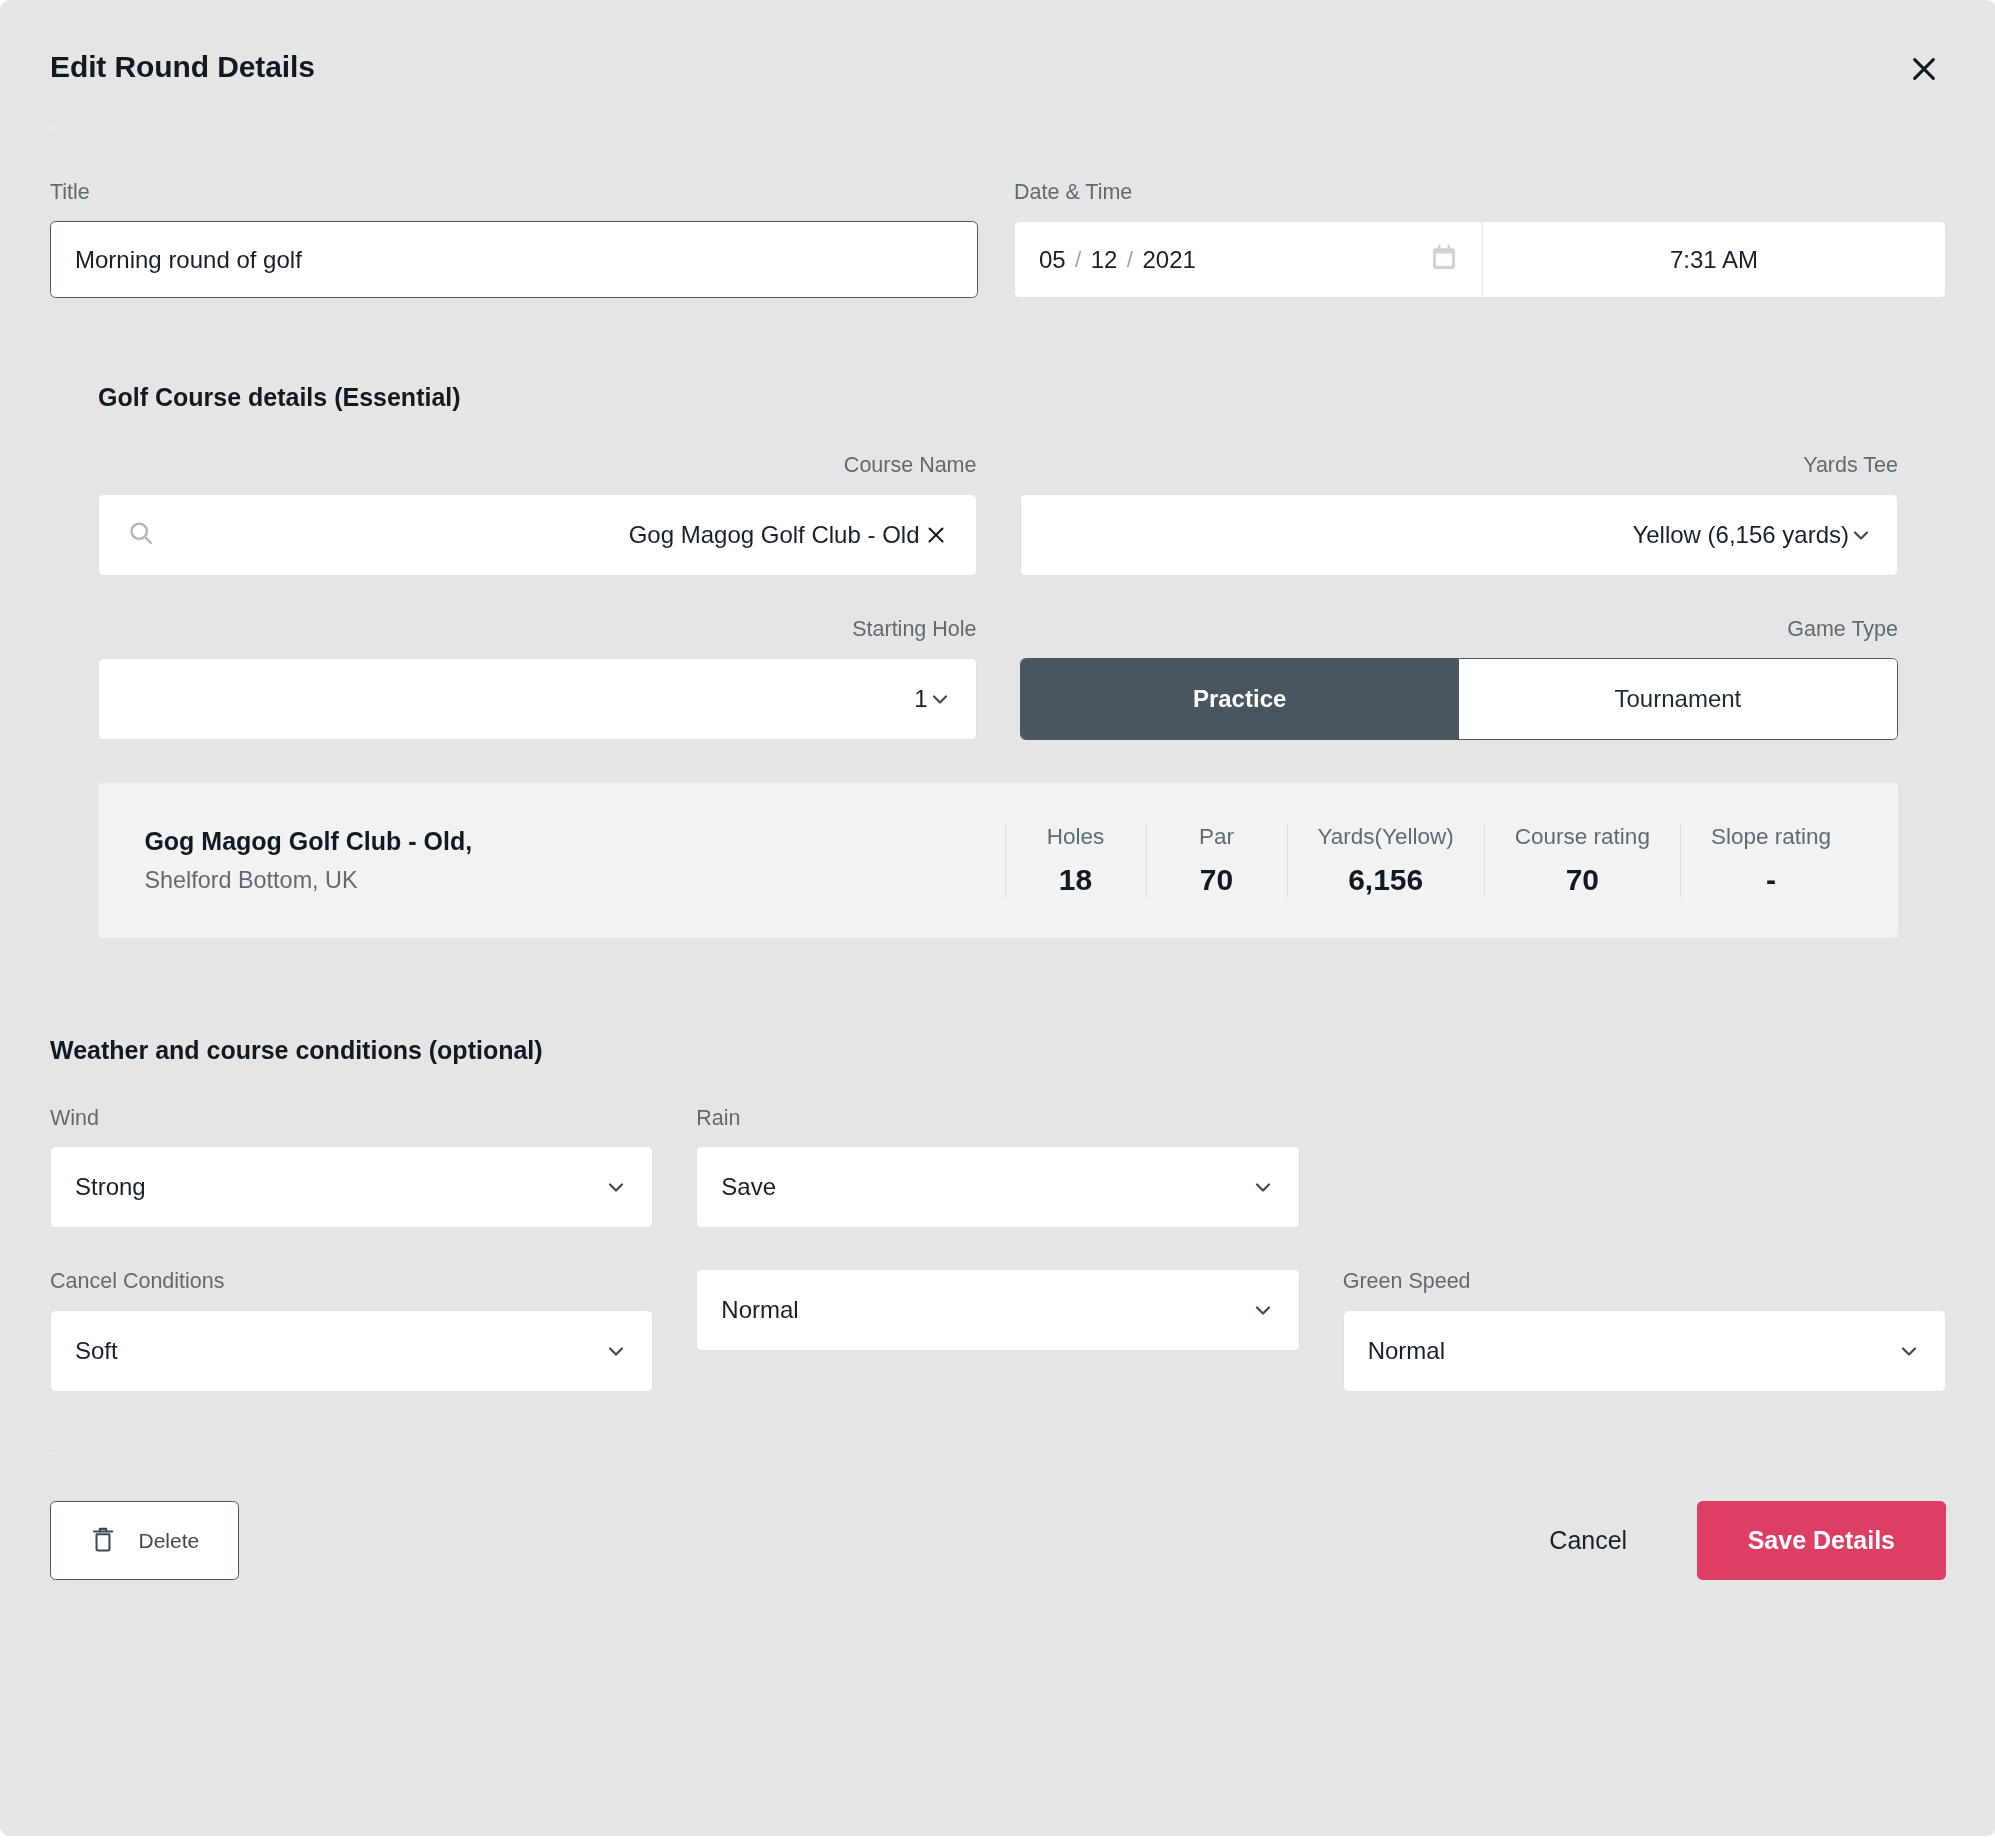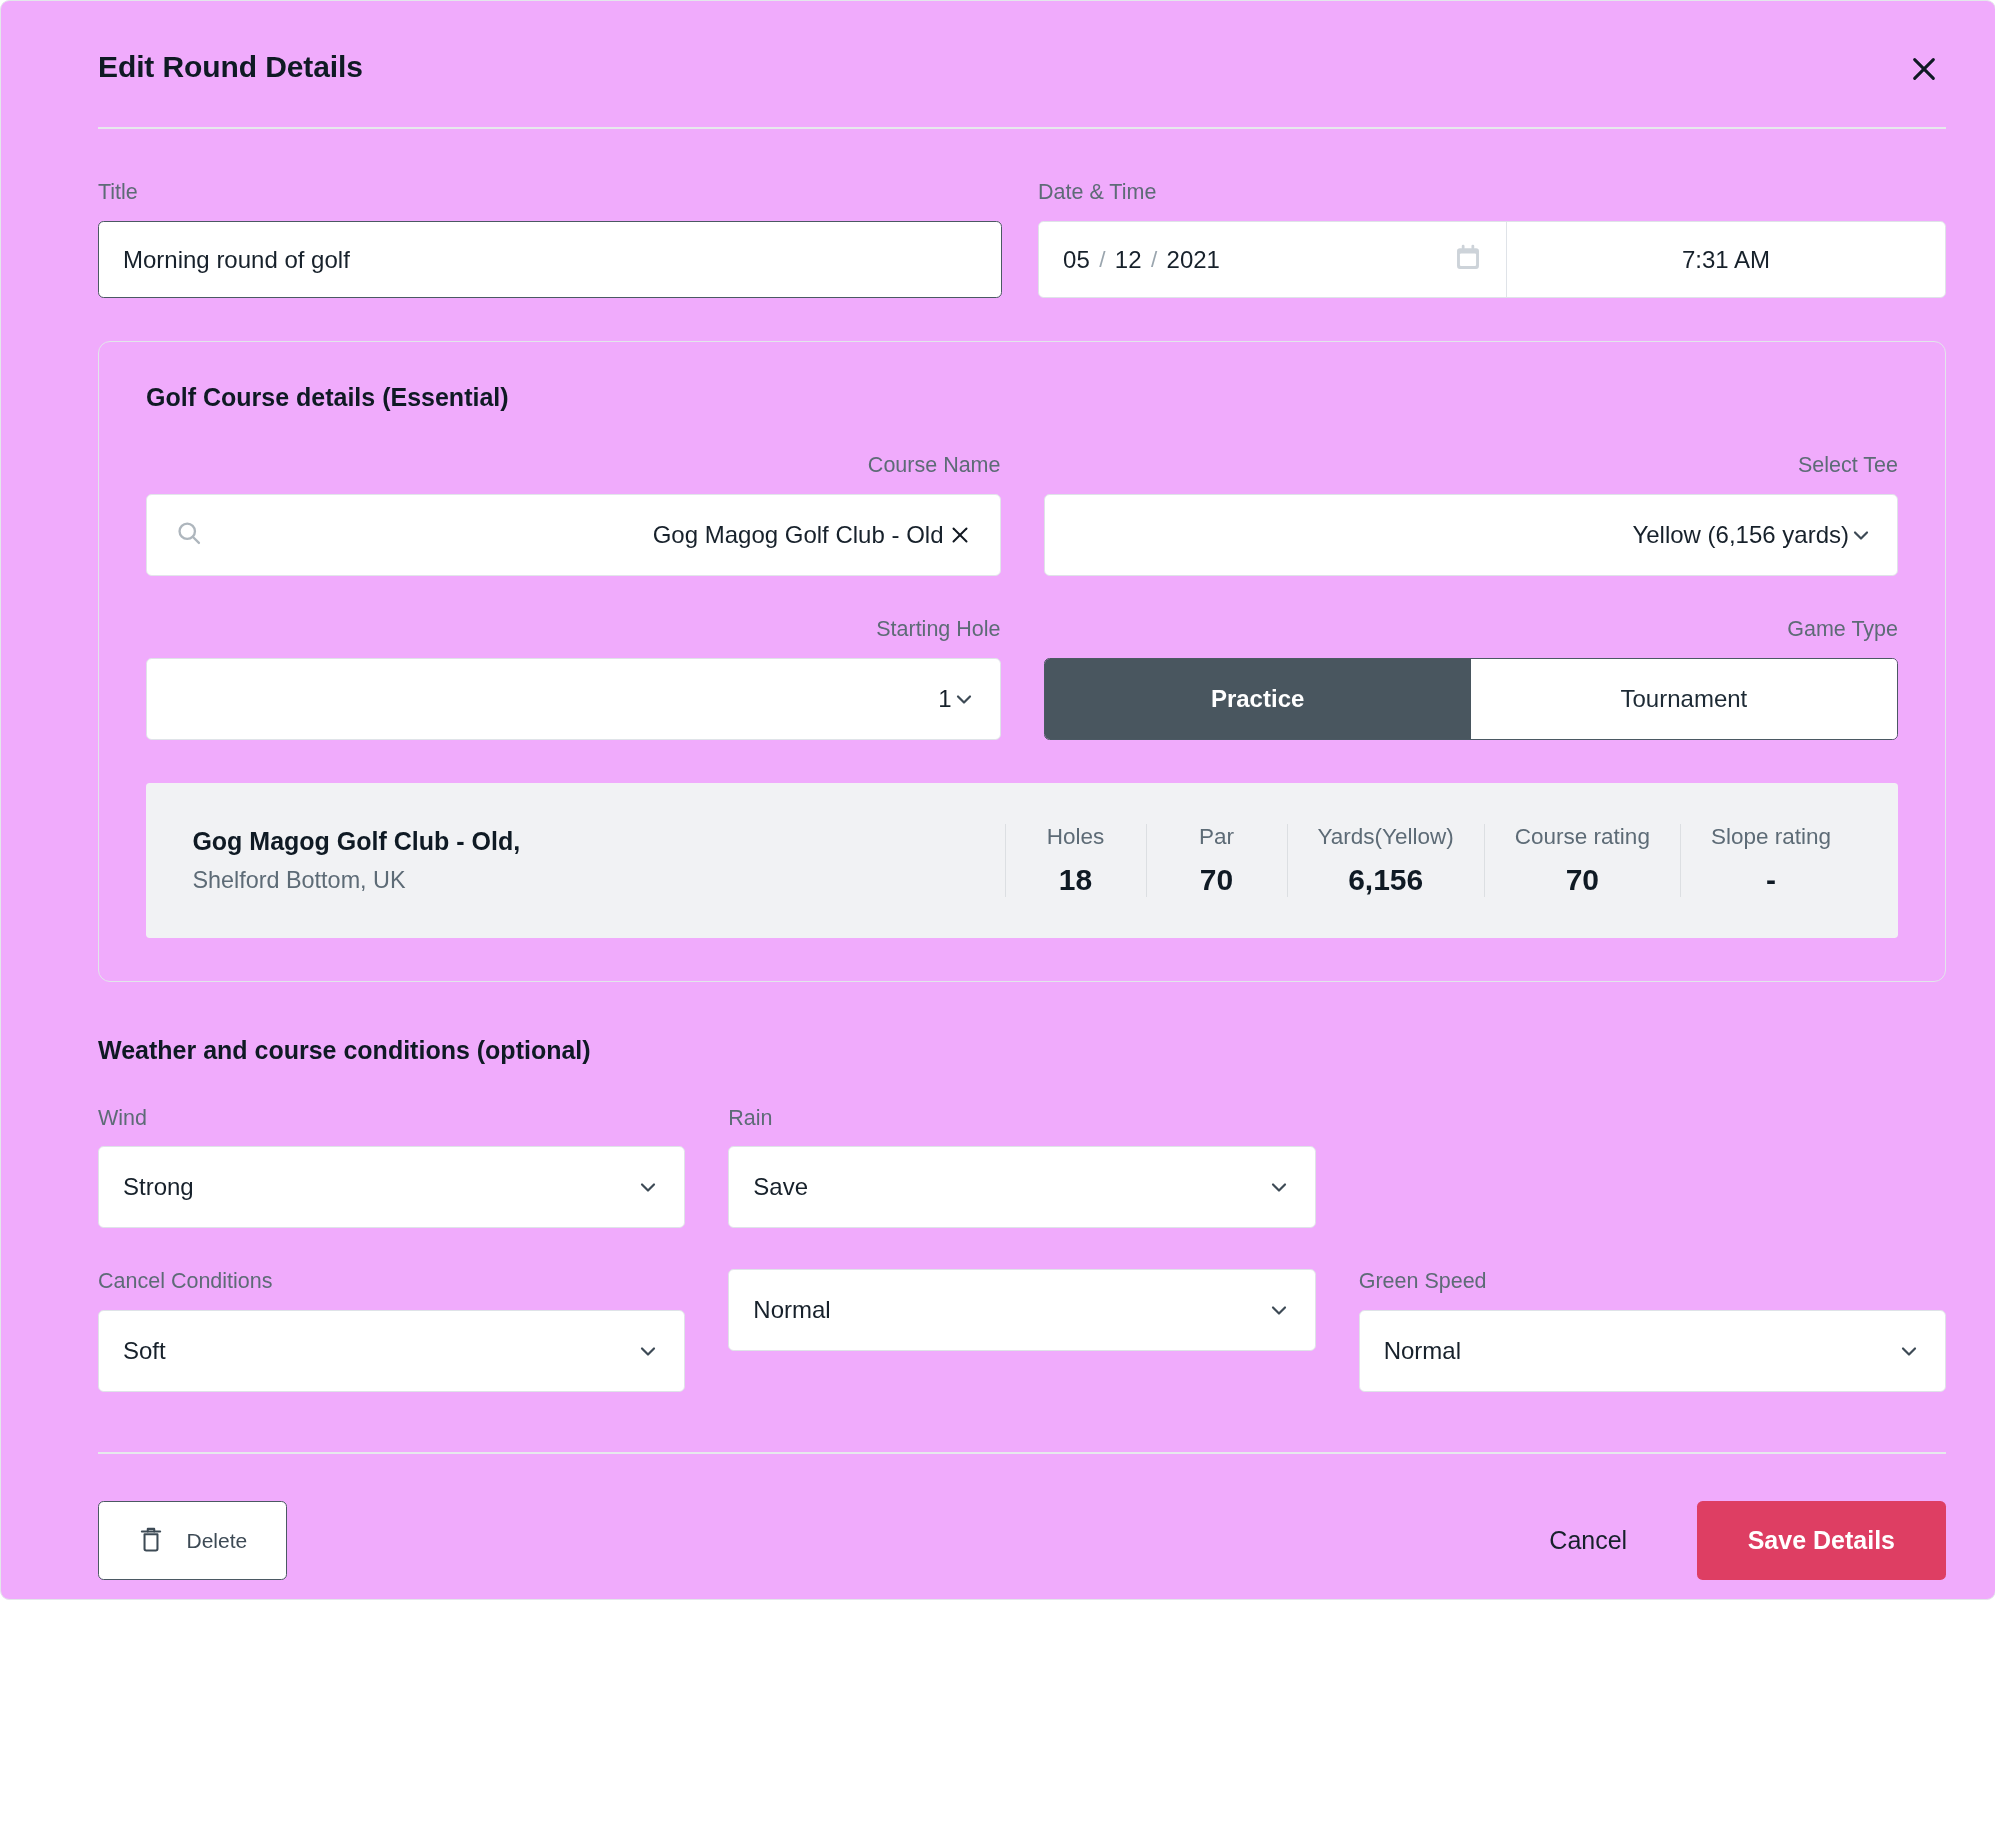"Edit Round Details" .modal { background: #f0abfc -> #e5e5e5; height: 1600px -> 1836px; padding-left: 48px -> none }
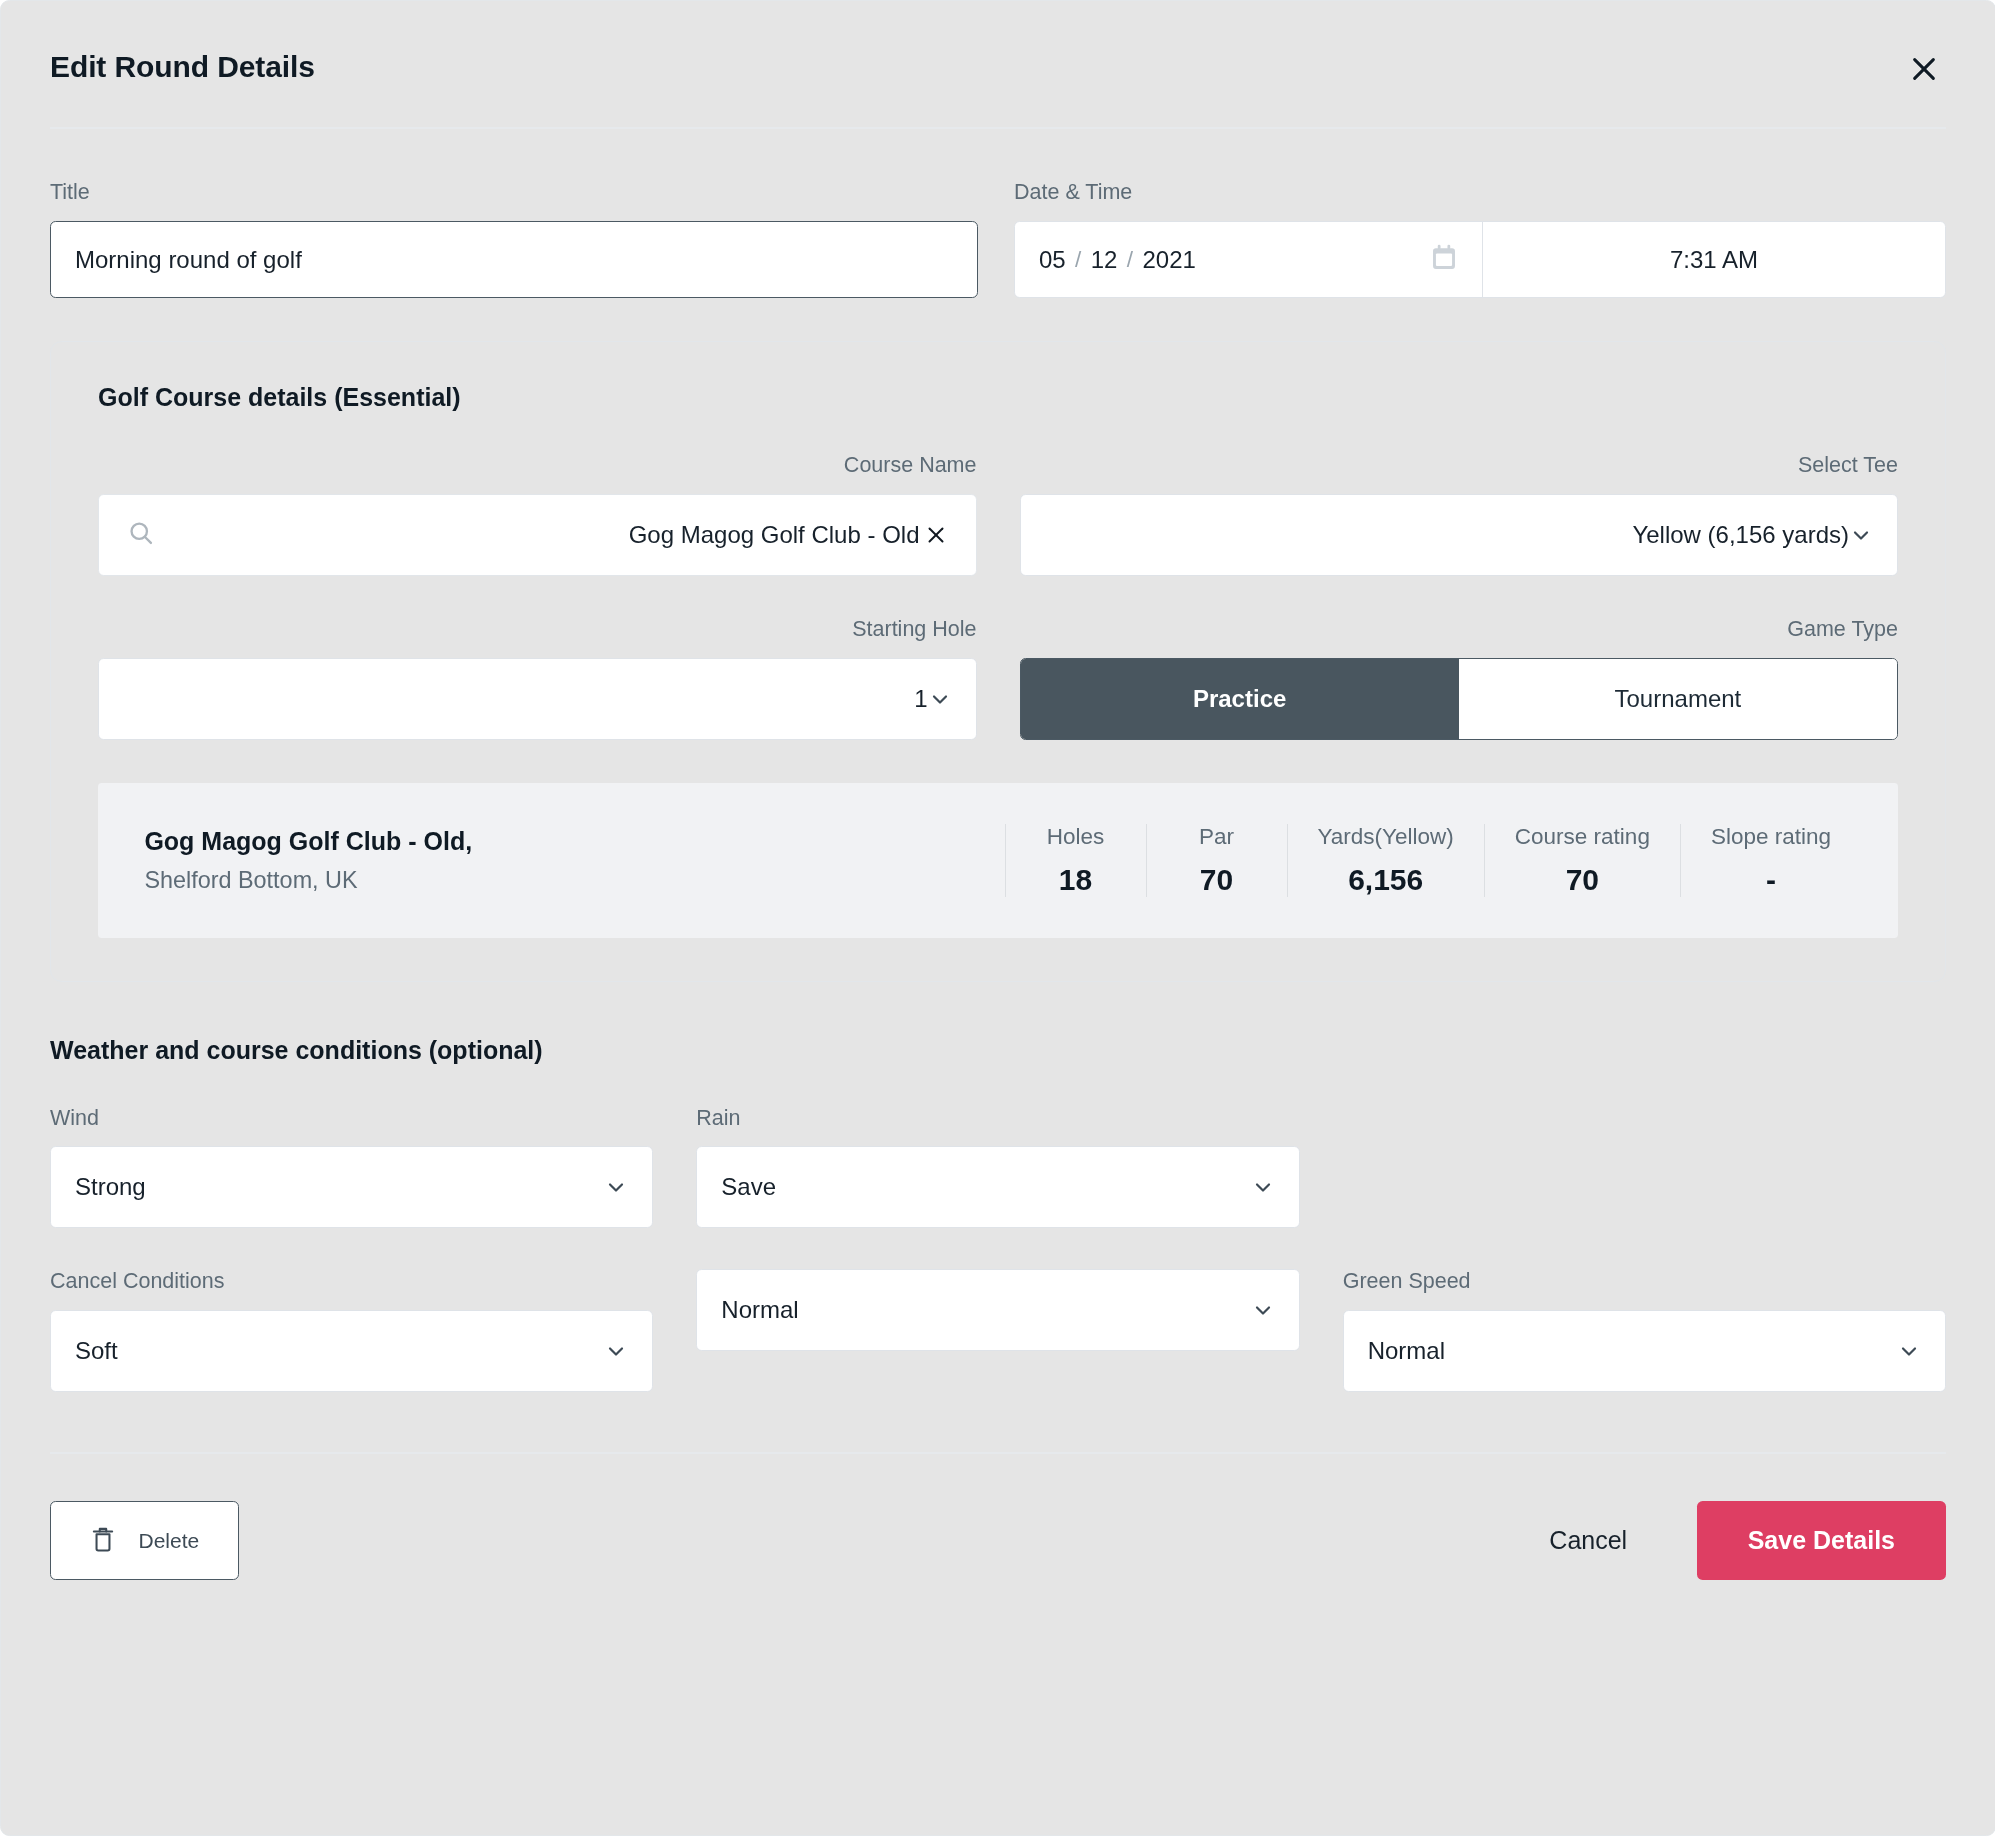"Select Tee" label.field-label { text: Select -> Yards }
